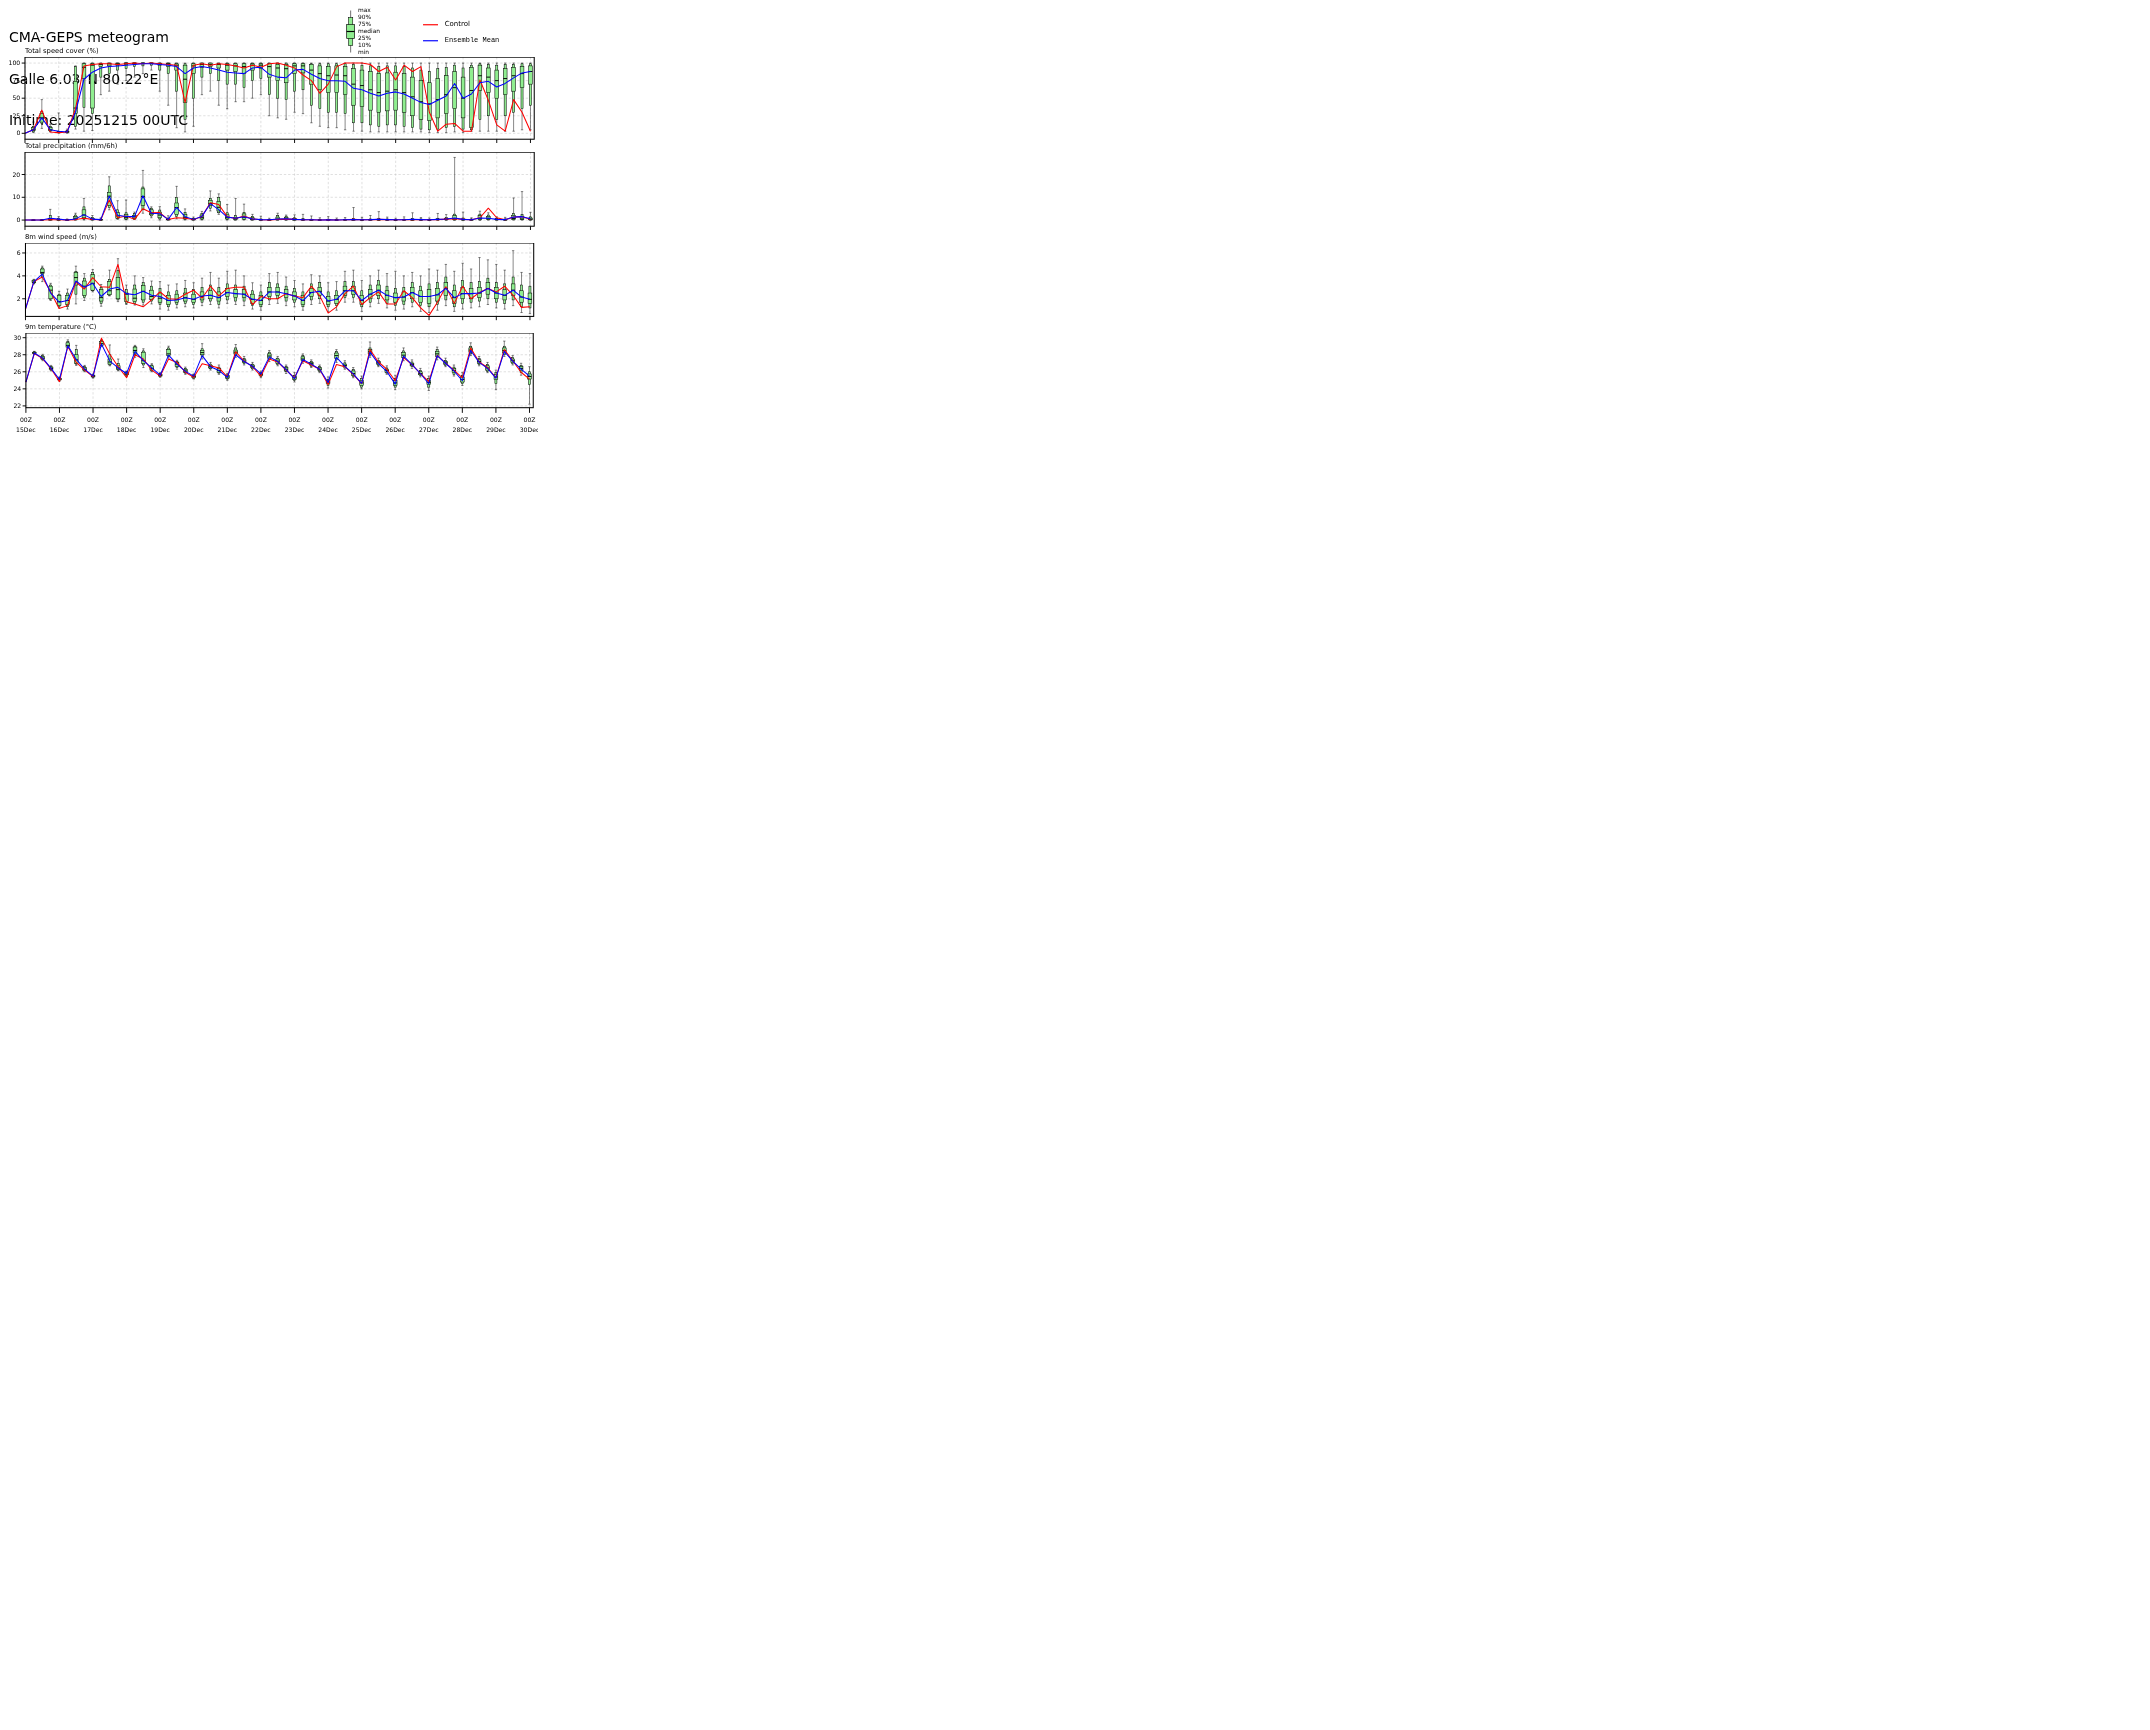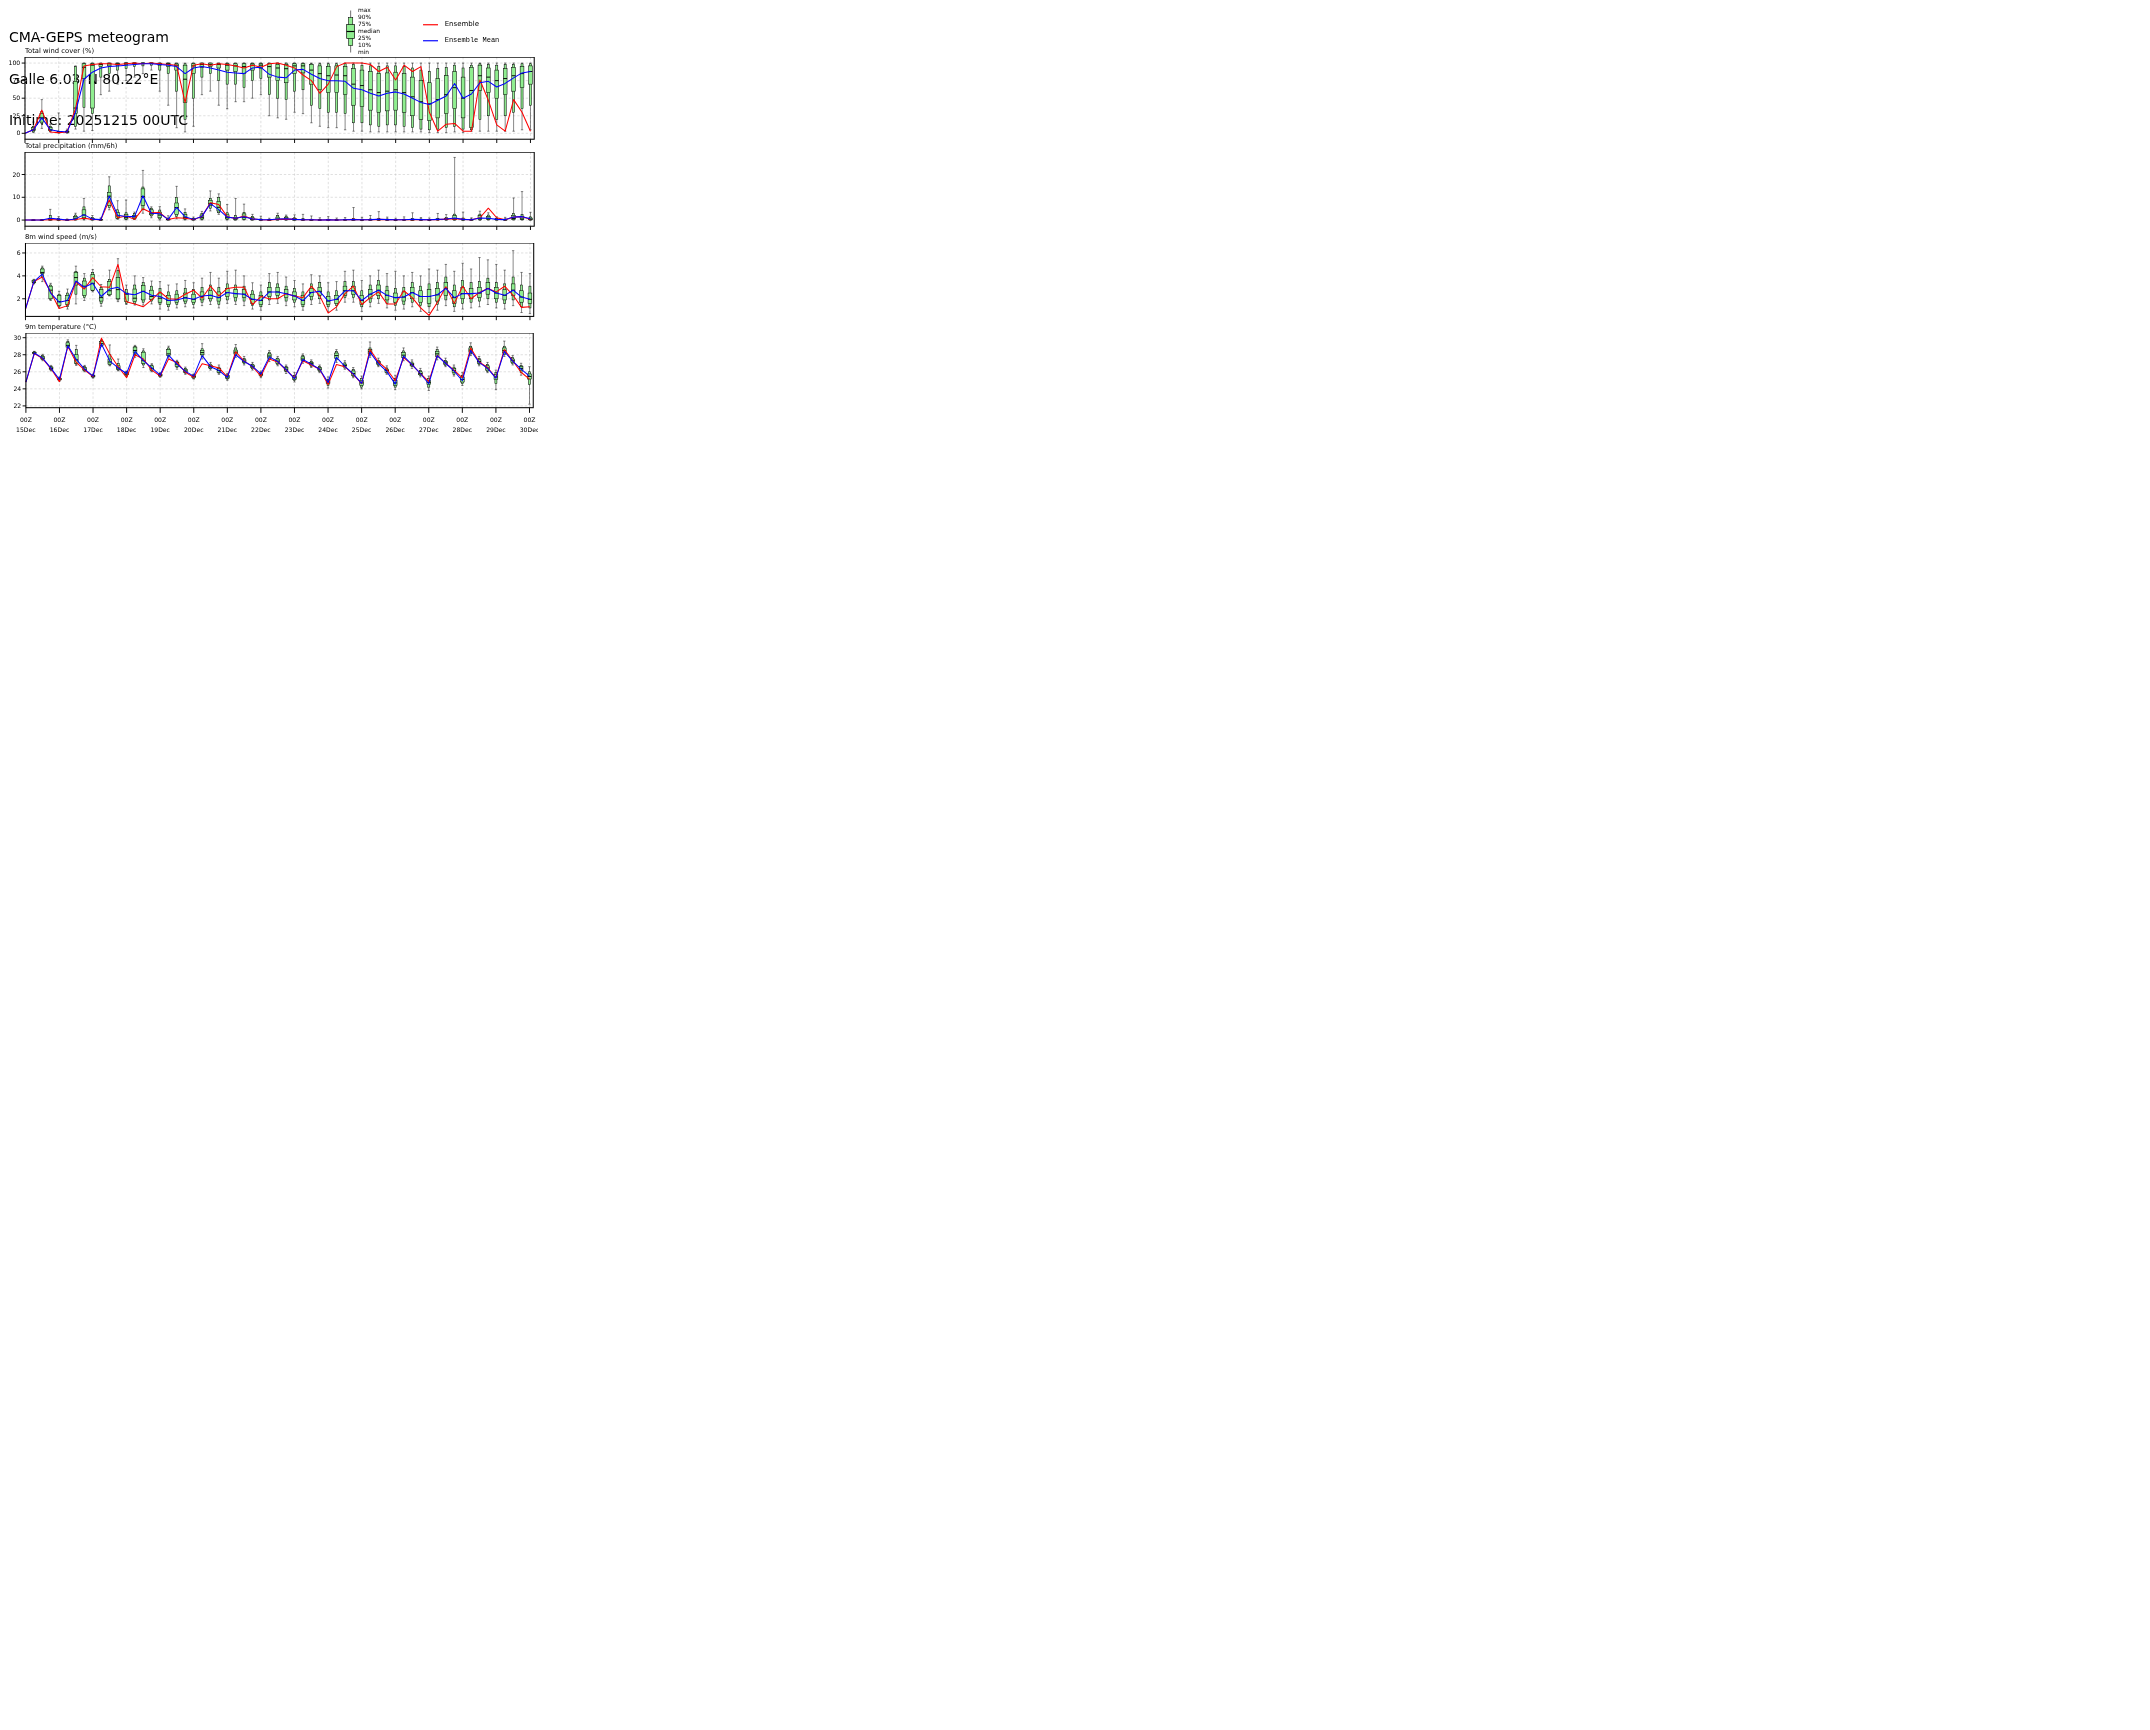"Ensemble" span.lbl { text: Ensemble -> Control }
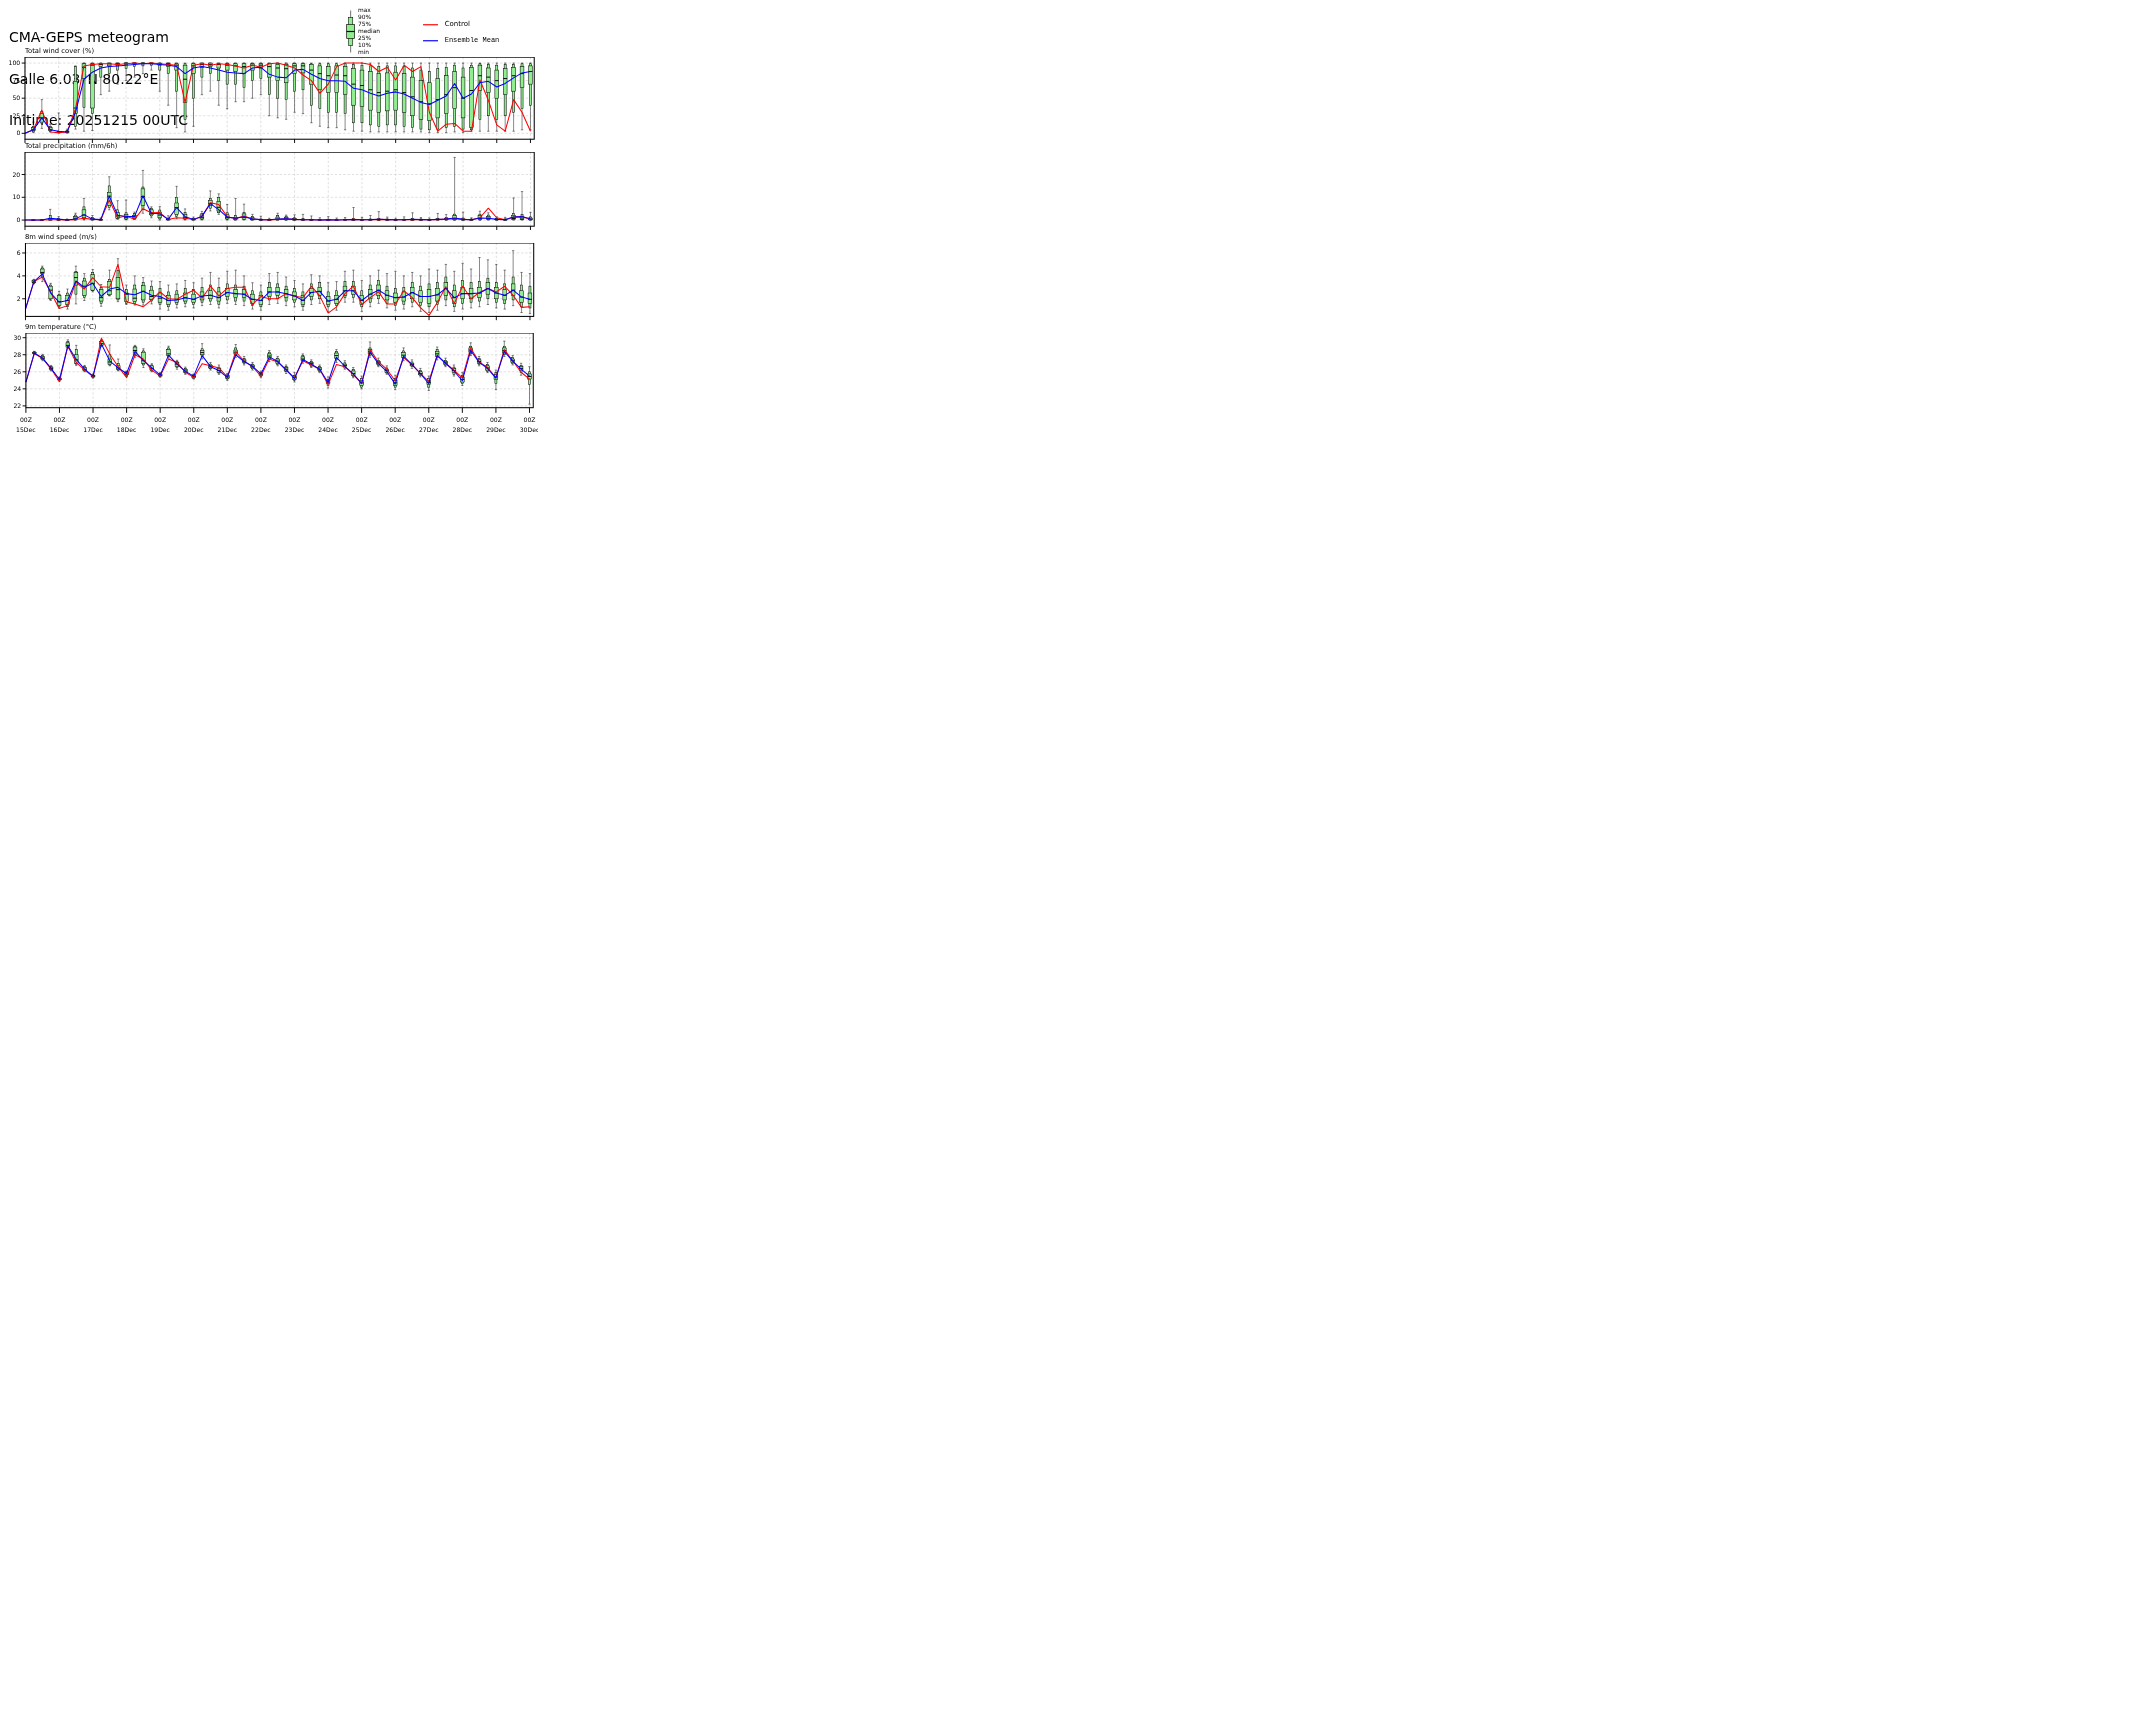"Total wind cover (%)" h2.panel-title { text: wind -> speed }
